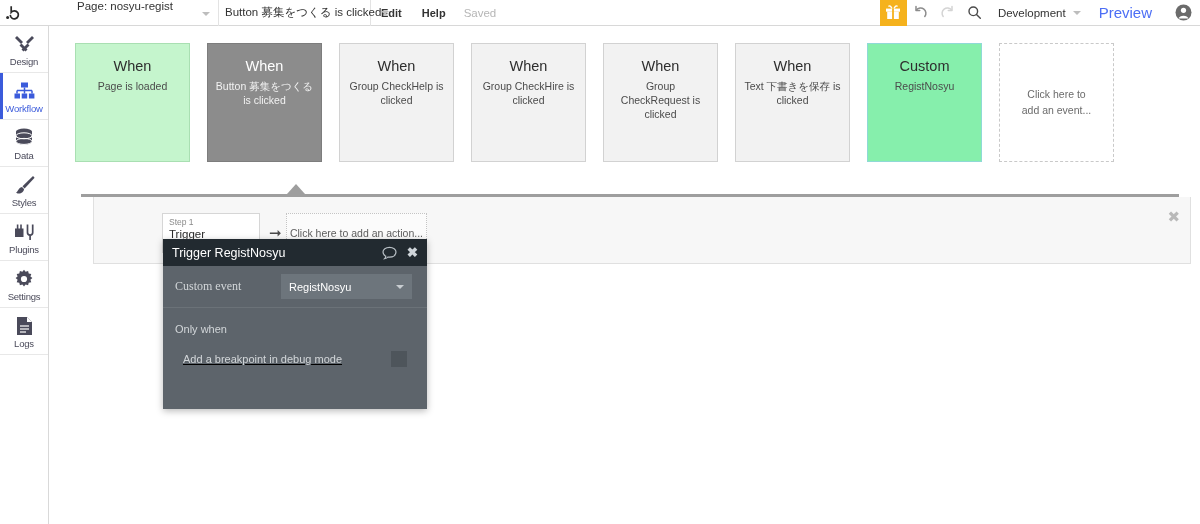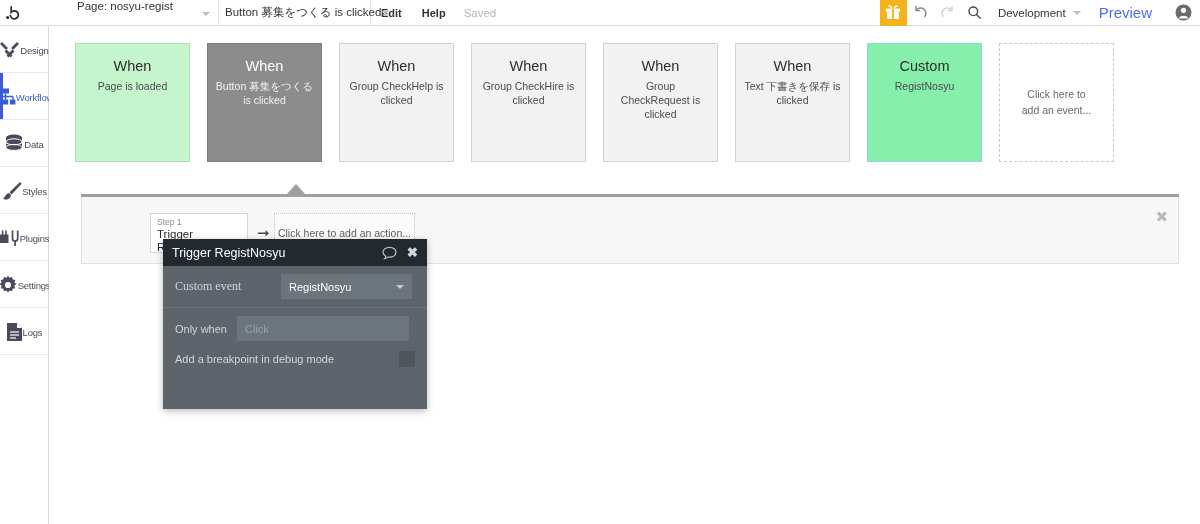"Design" .sb-item { flex-direction: row -> column }
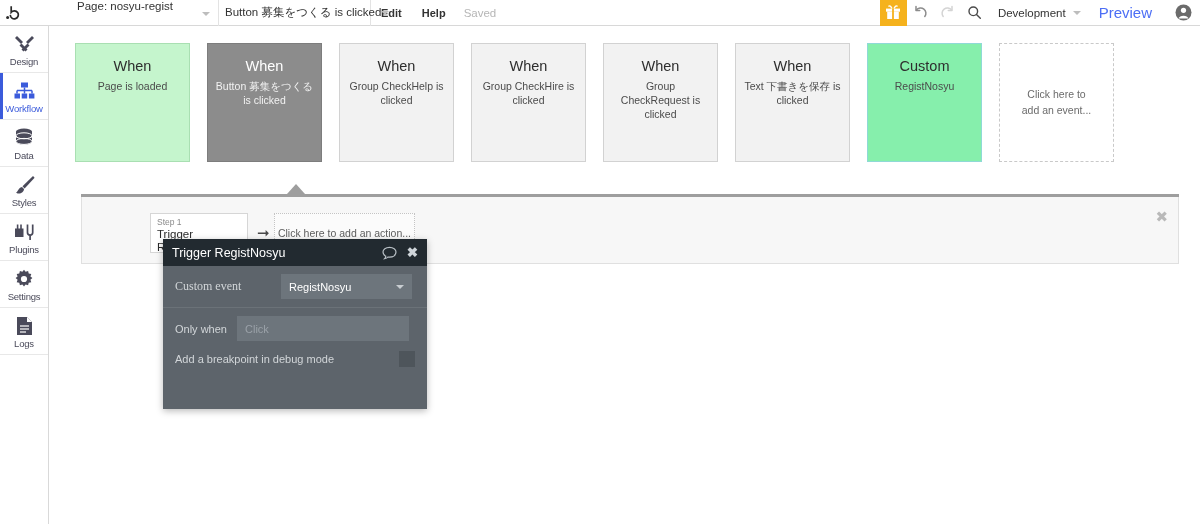"Step 1" .steps-body { left: 0 -> 12px }
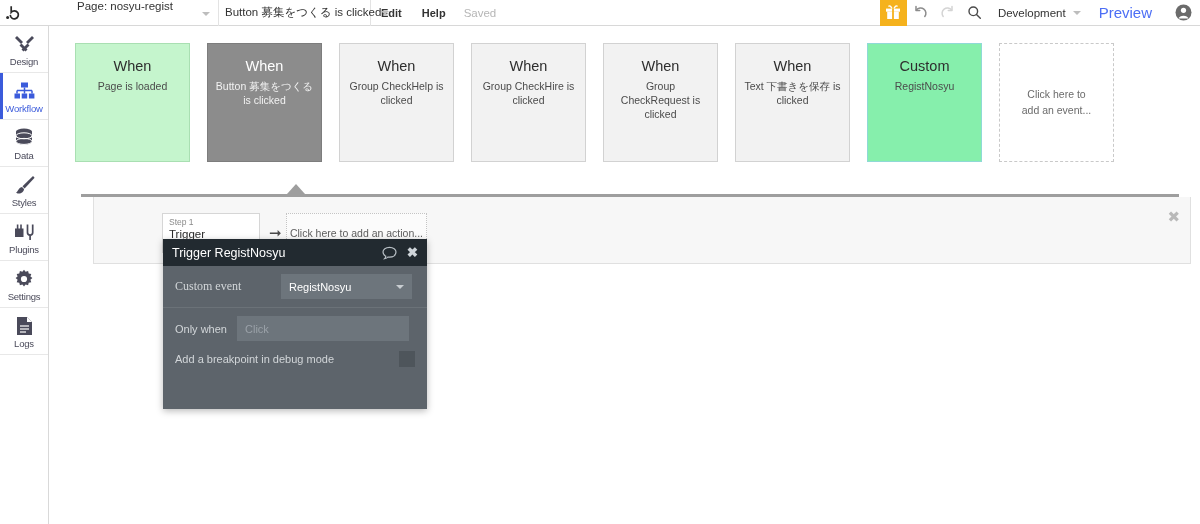"Click" span.pe-click { html: <span>Click</span> -> none }
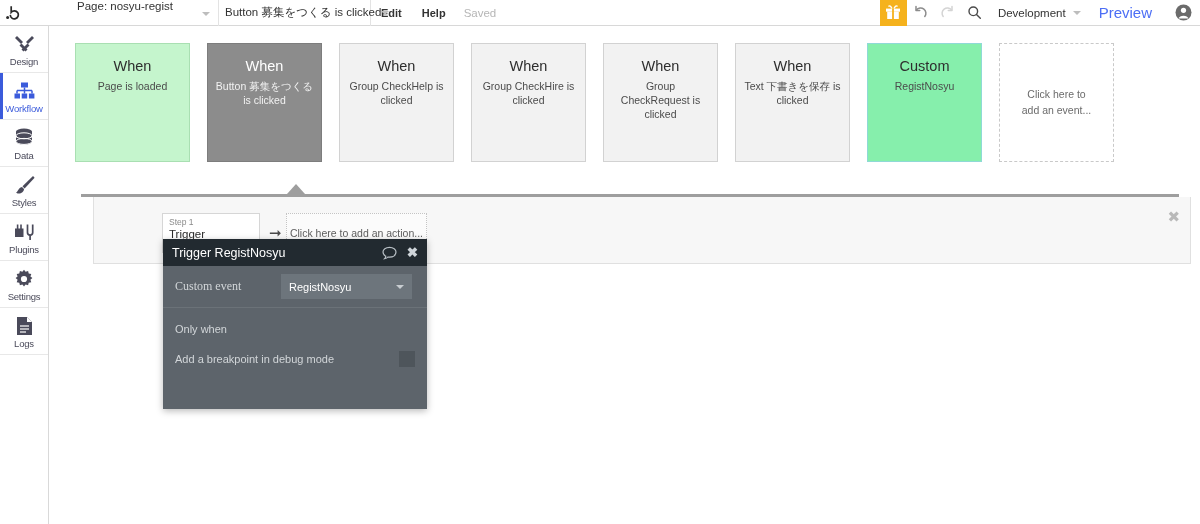"Add a breakpoint in debug" .pe-bp { padding: 0 12px -> 0 20px; text-decoration: none -> underline }
